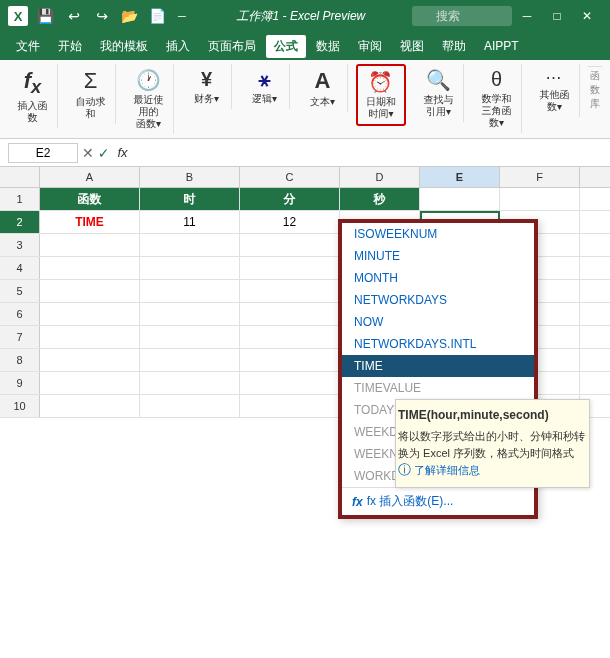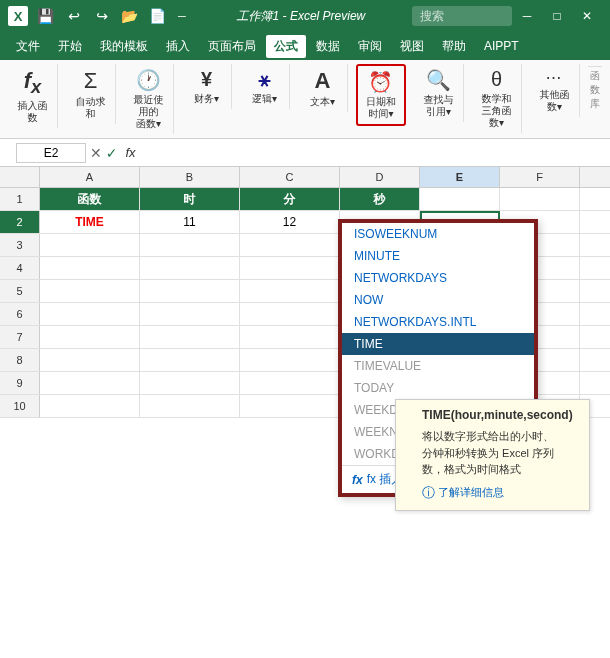"搜索" .title-search { padding: 3px 8px -> 3px 24px }
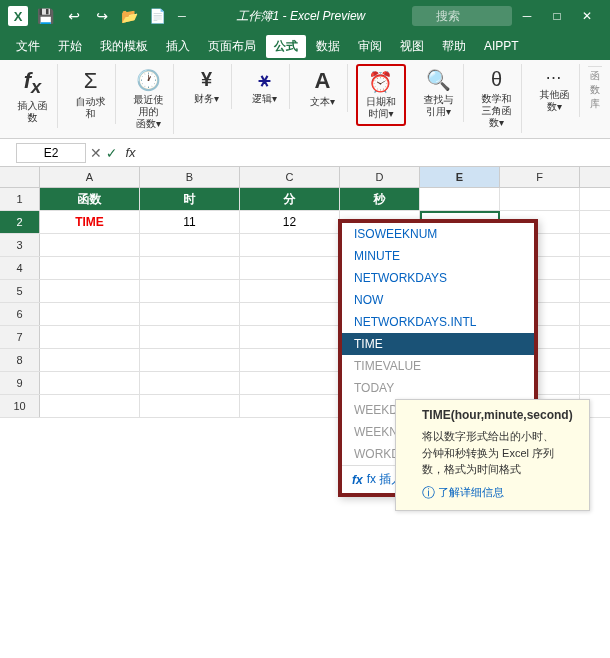"E2" .formula-bar { padding: 0 16px -> 0 8px }
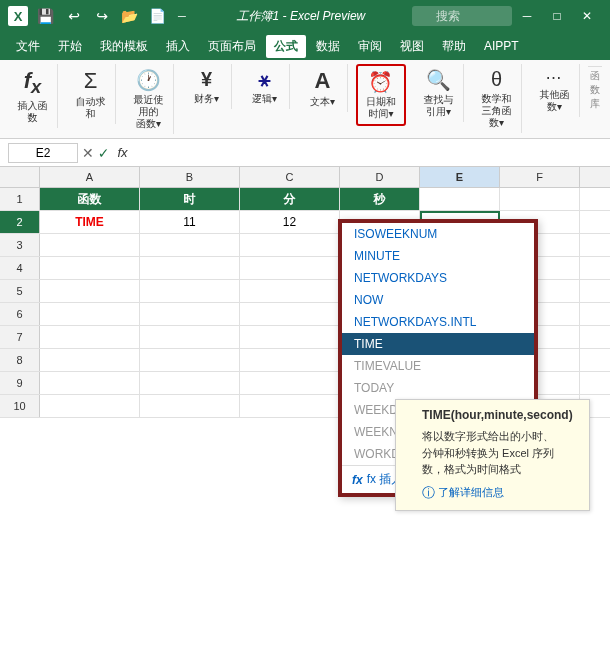"MONTH" div.dropdown-item { html: none -> <div>MONTH</div> }
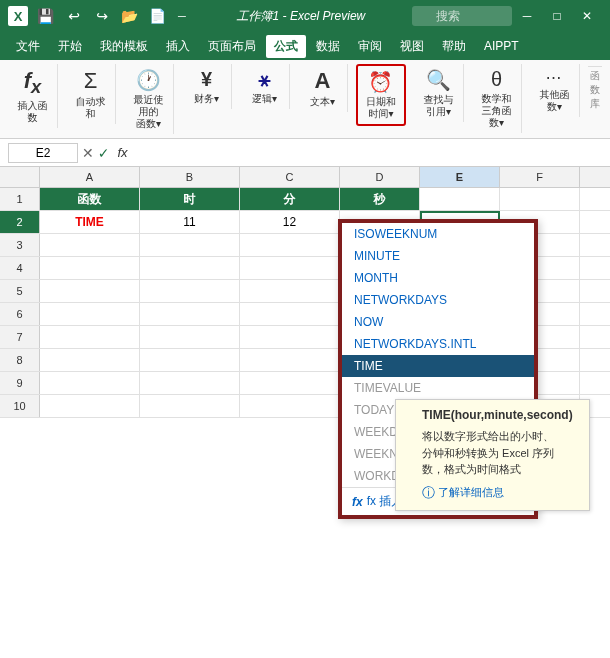"TIME(hour,minute,second)" .tooltip-box { padding: 8px 26px -> 8px 2px }
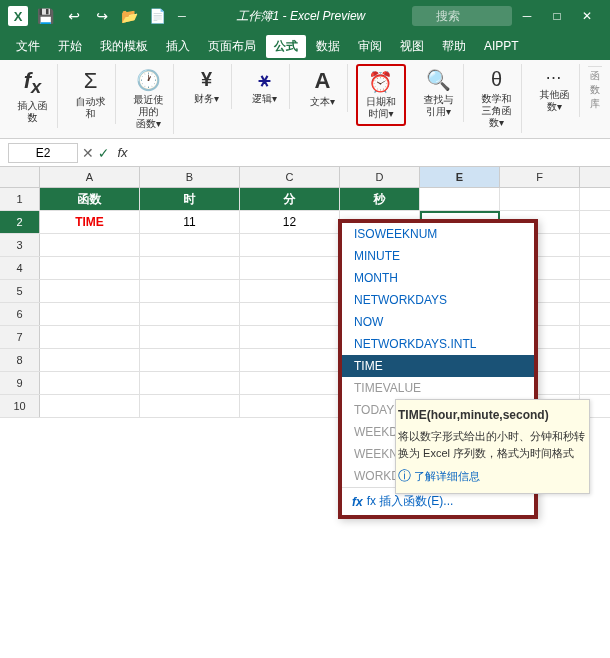"将以数字形式给出的小时、分钟和秒转换为 Excel 序列数，格式为时间格式" .tooltip-desc { margin-bottom: 6px -> none }
